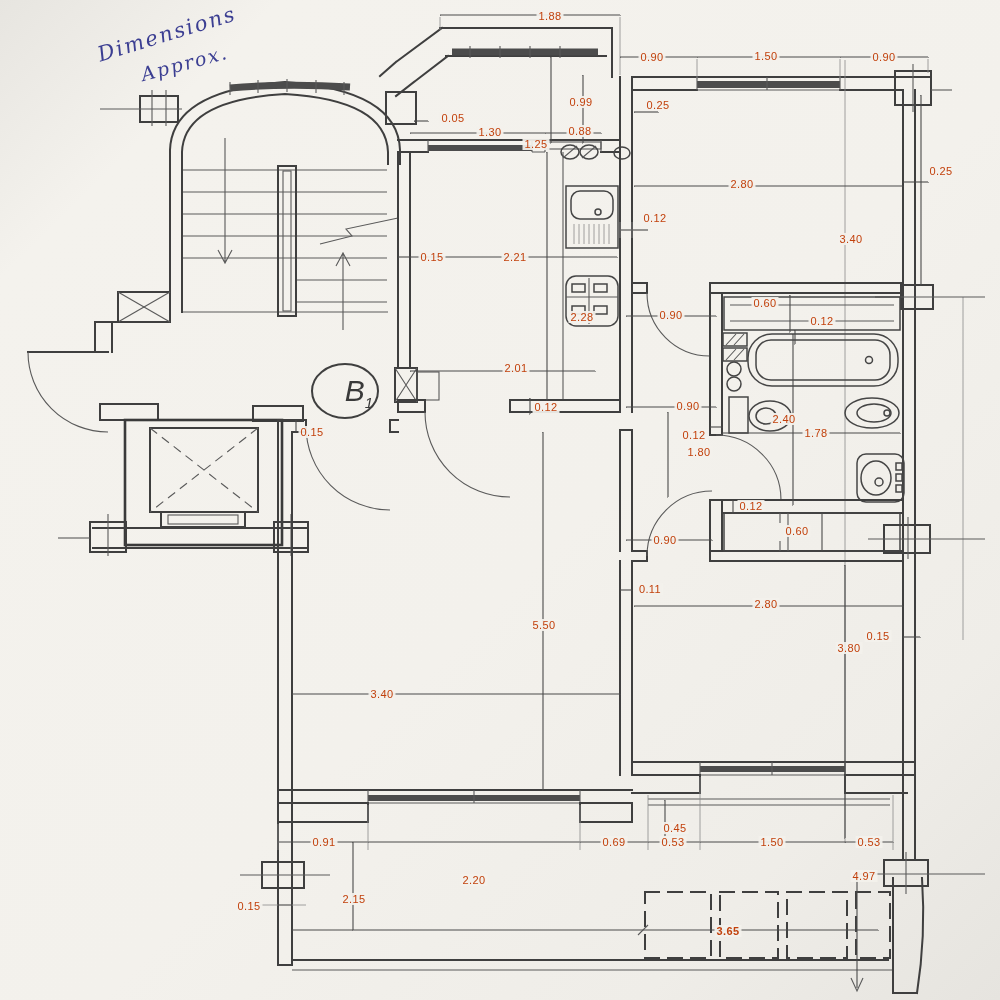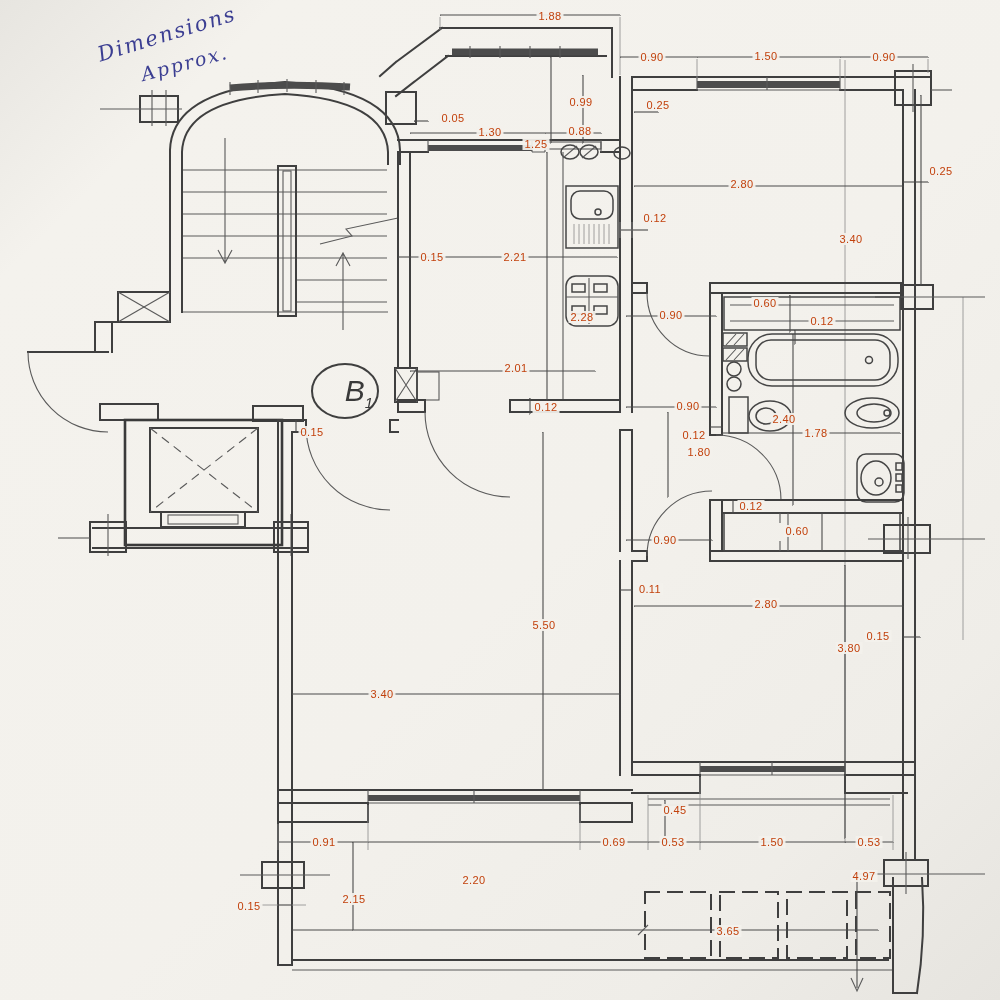"0.45" span.dim { top: 810px -> 828px }
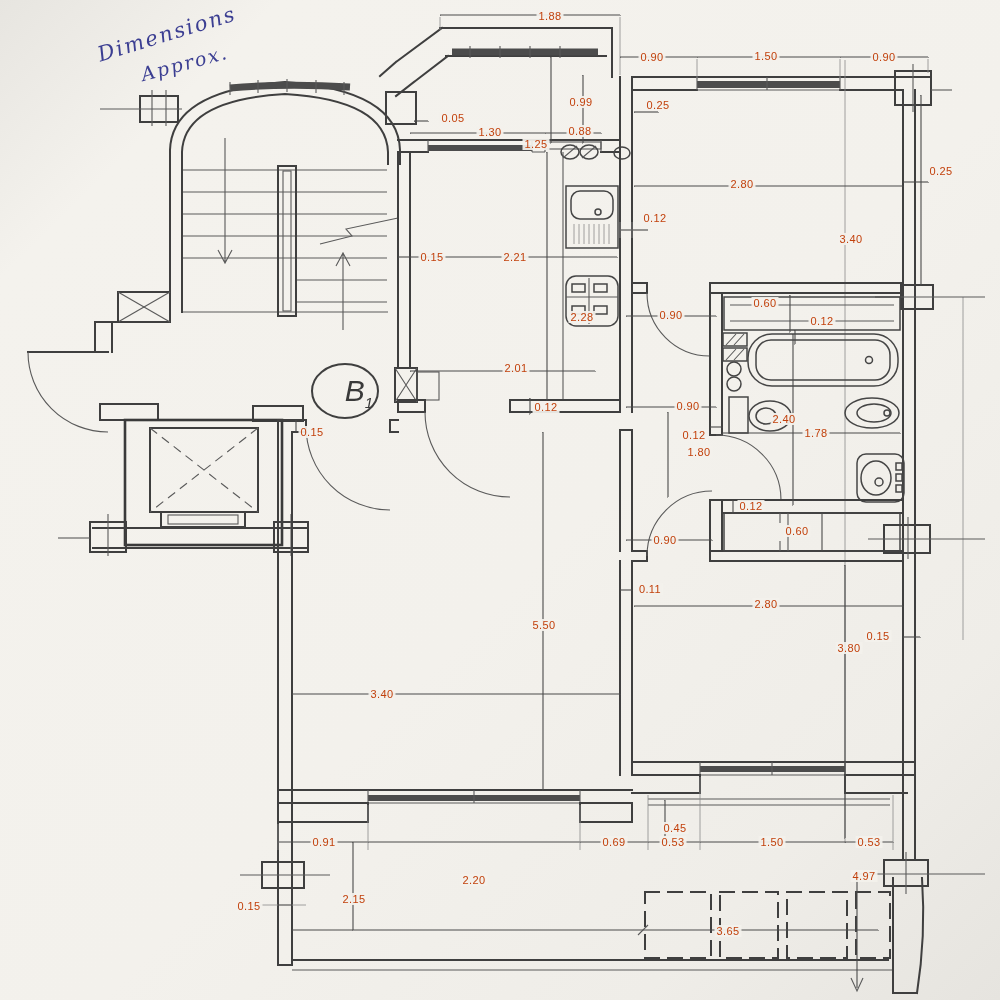"3.65" span.dim { font-weight: none -> bold }
